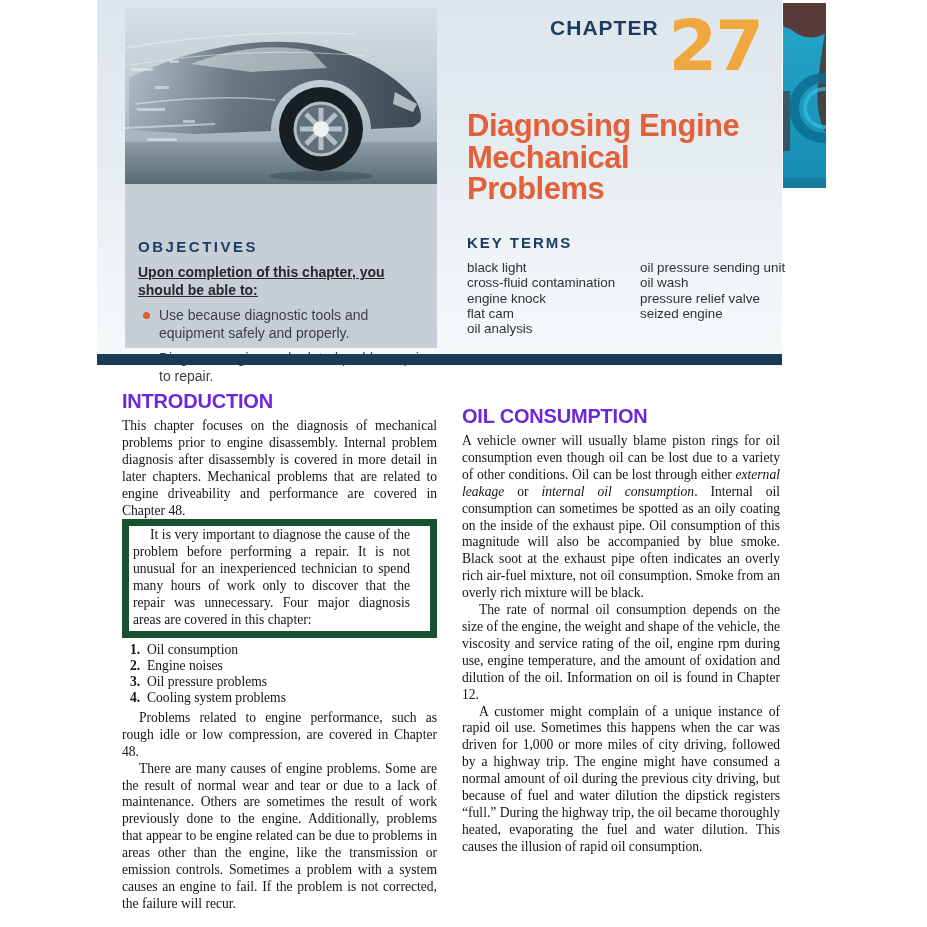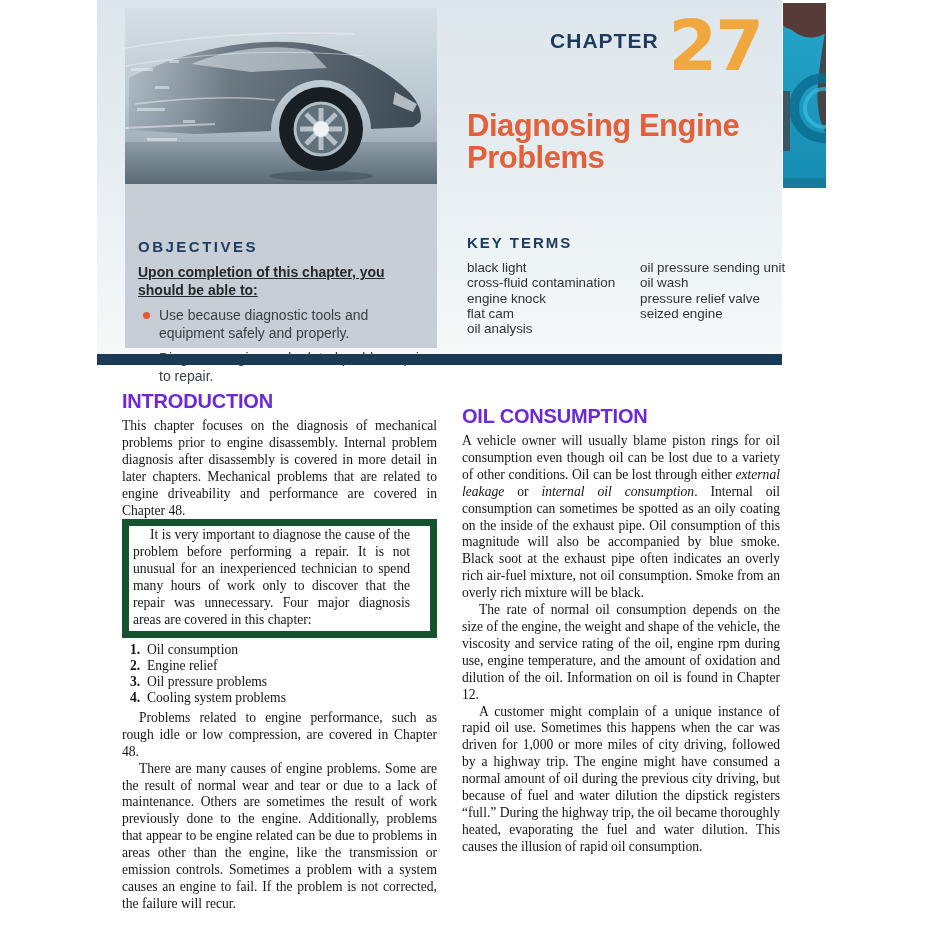"CHAPTER" .chapter-row { align-items: center -> flex-start }
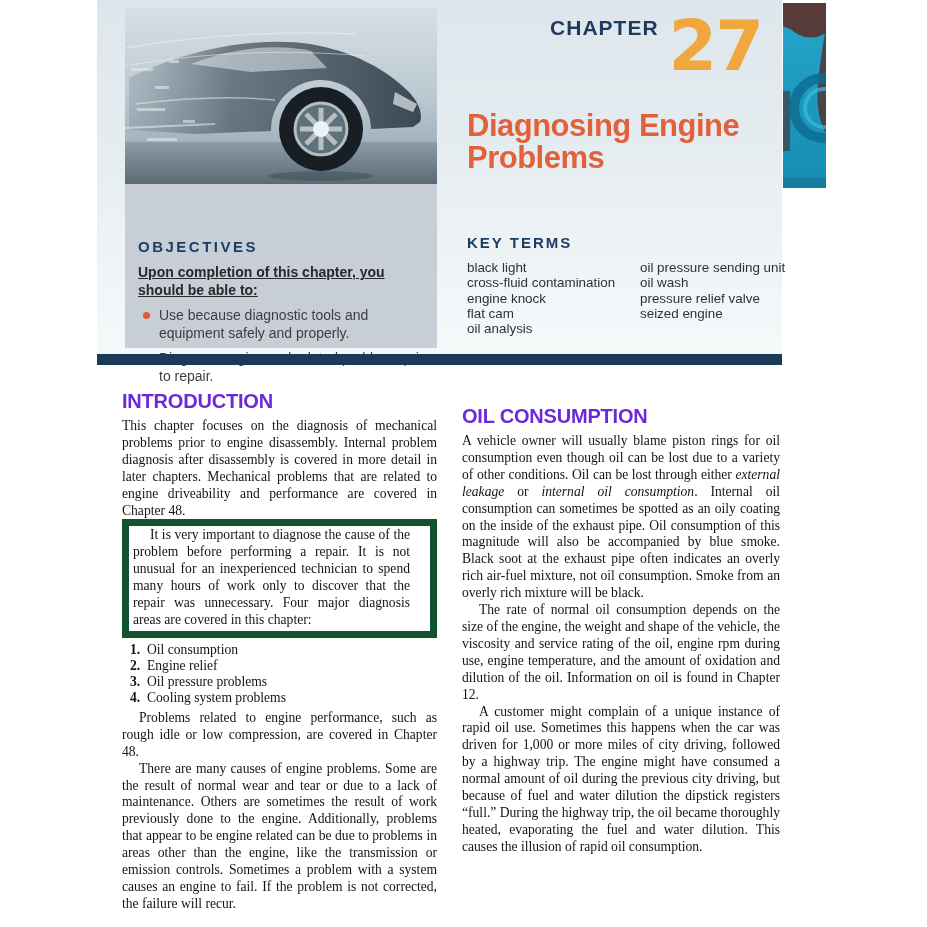"Mechanical" div { html: none -> <div>Mechanical</div> }
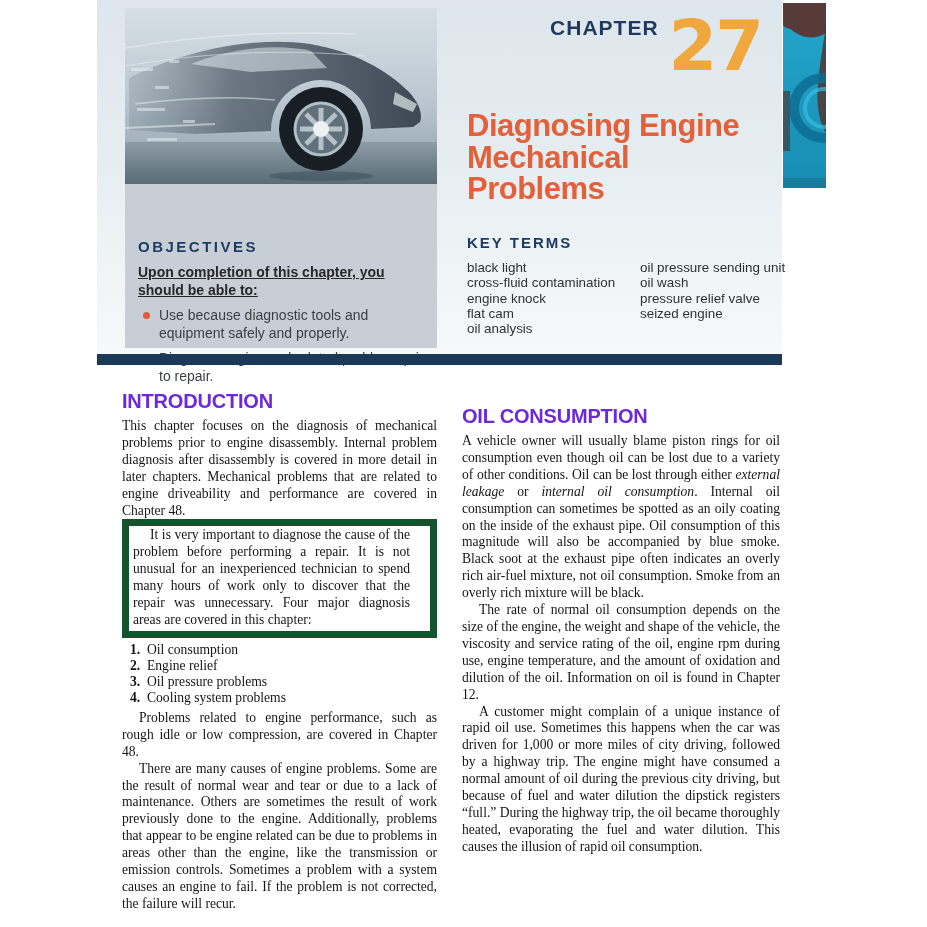"Engine relief" span { text: relief -> noises }
